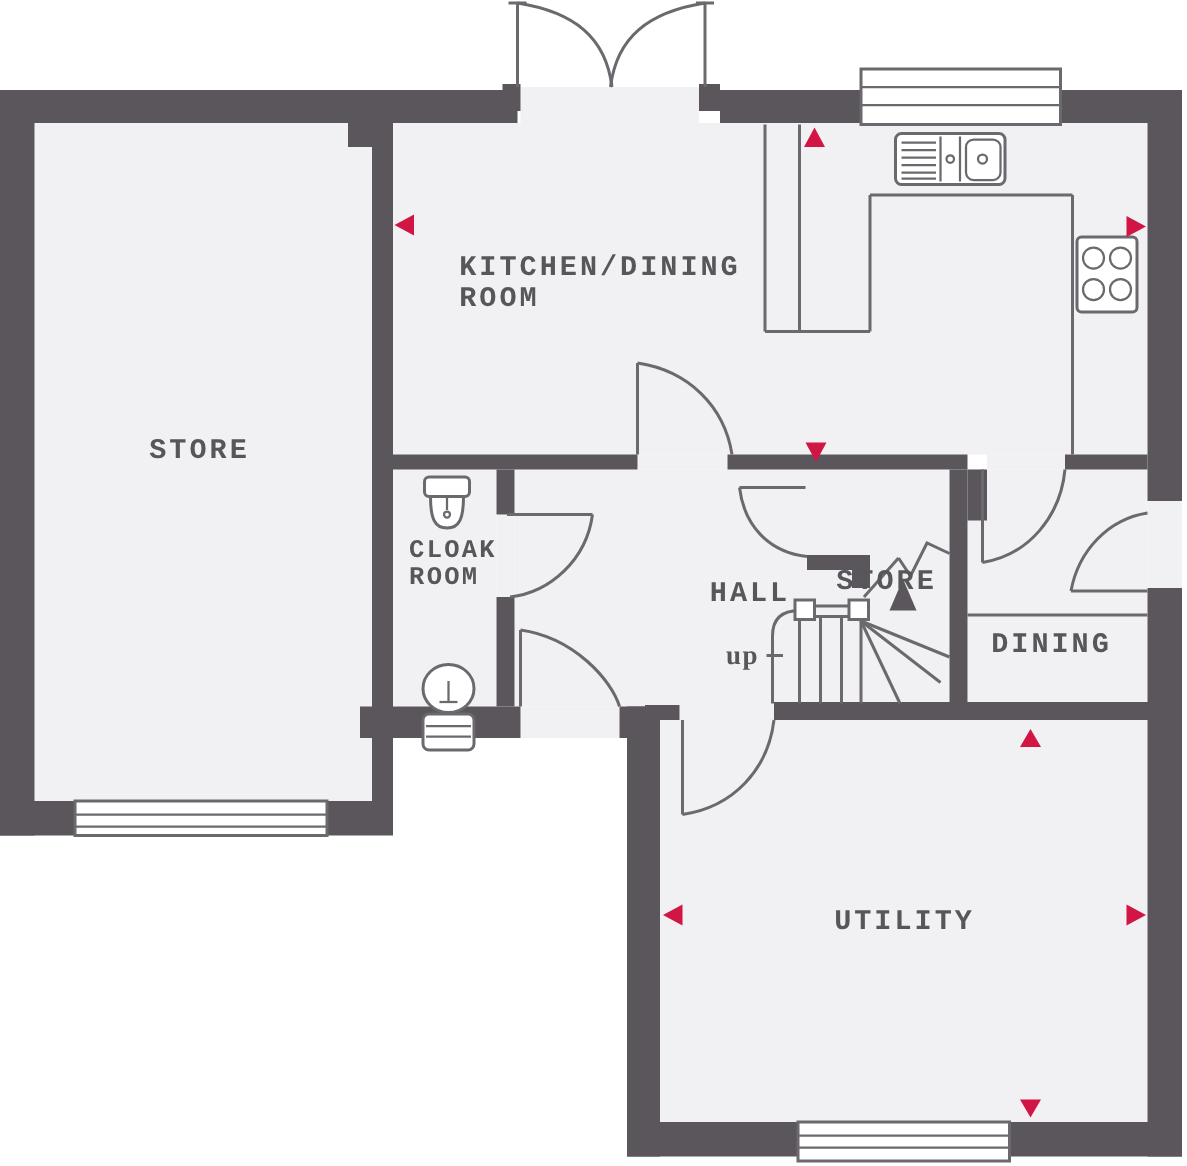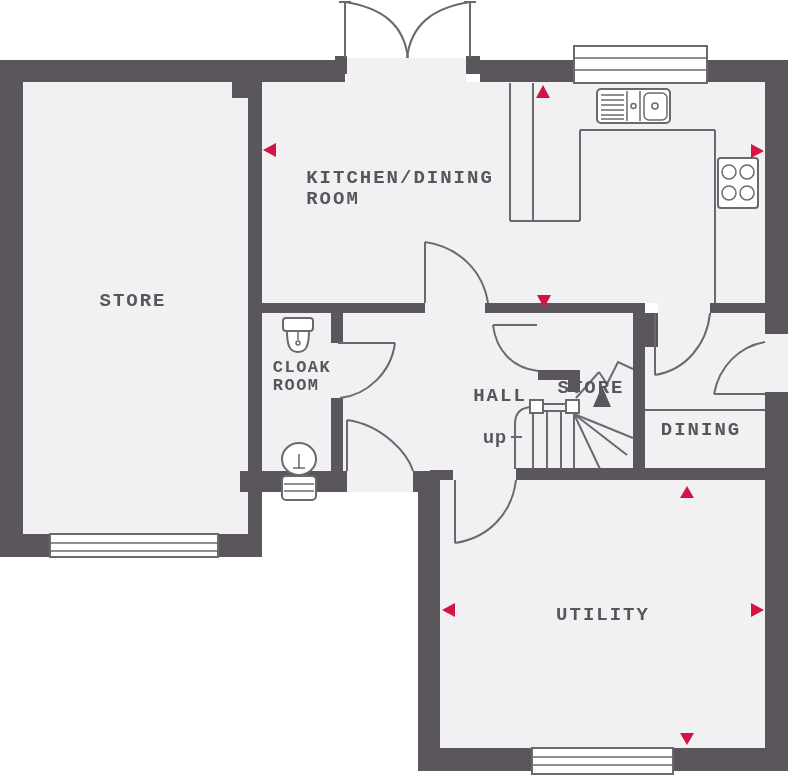"up" .up-label { font-family: none -> Liberation Serif, serif }
